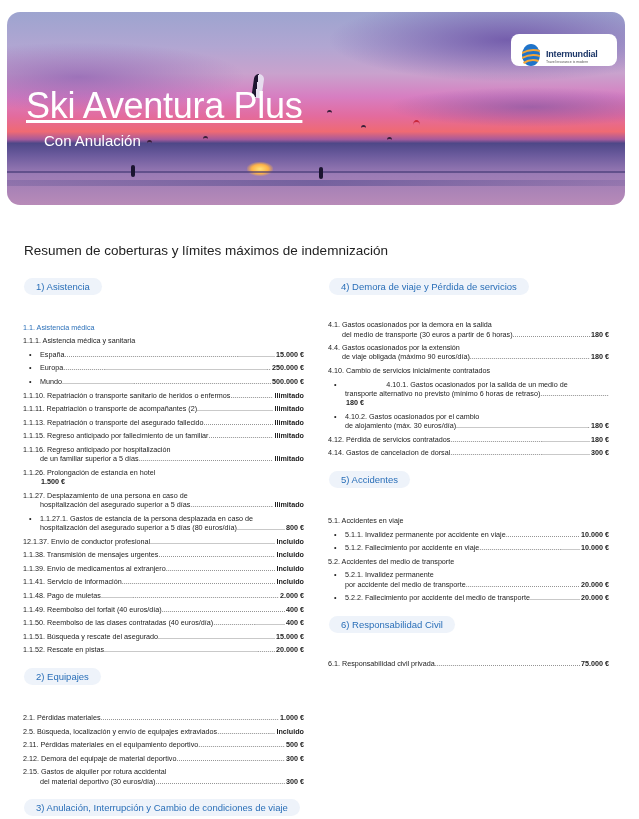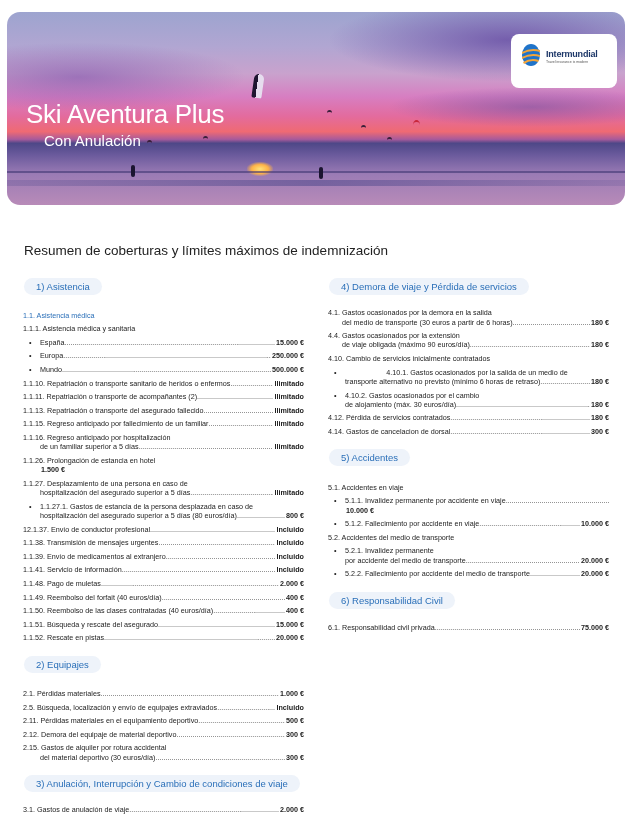"Intermundial" .logo-box { height: 54px -> 32px }
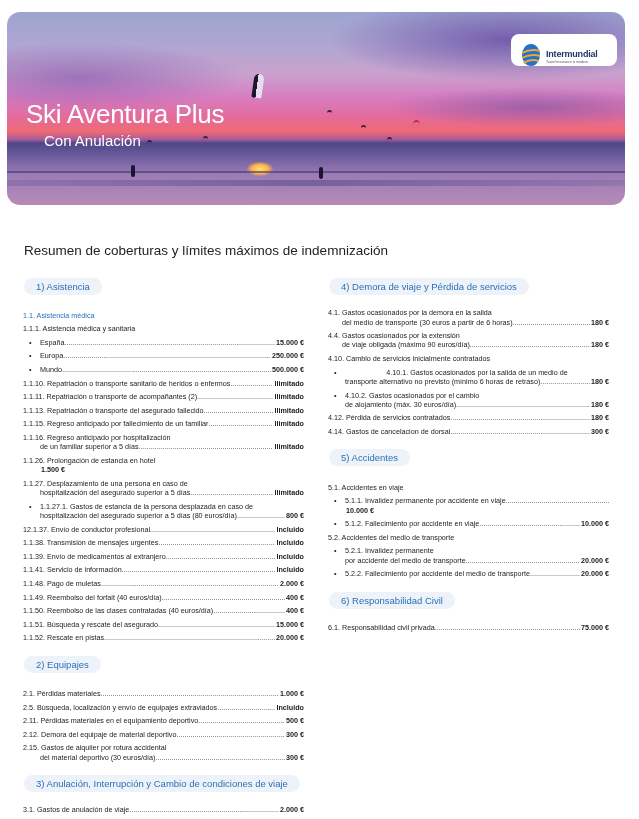"Ski Aventura Plus" .banner-title { font-size: 26px -> 36px; text-decoration: none -> underline; top: 87px -> 73px }
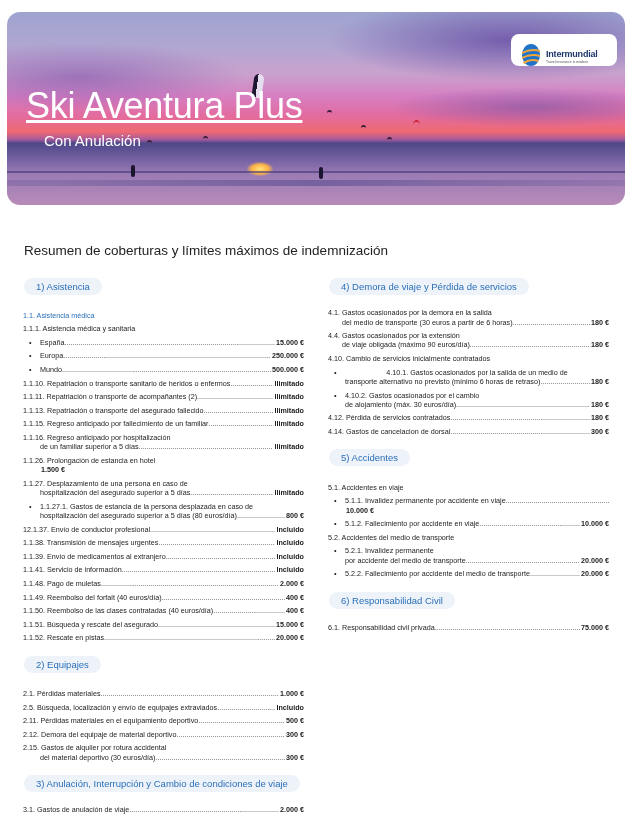"1) Asistencia" .section .pill { margin-bottom: 6px -> 18px }
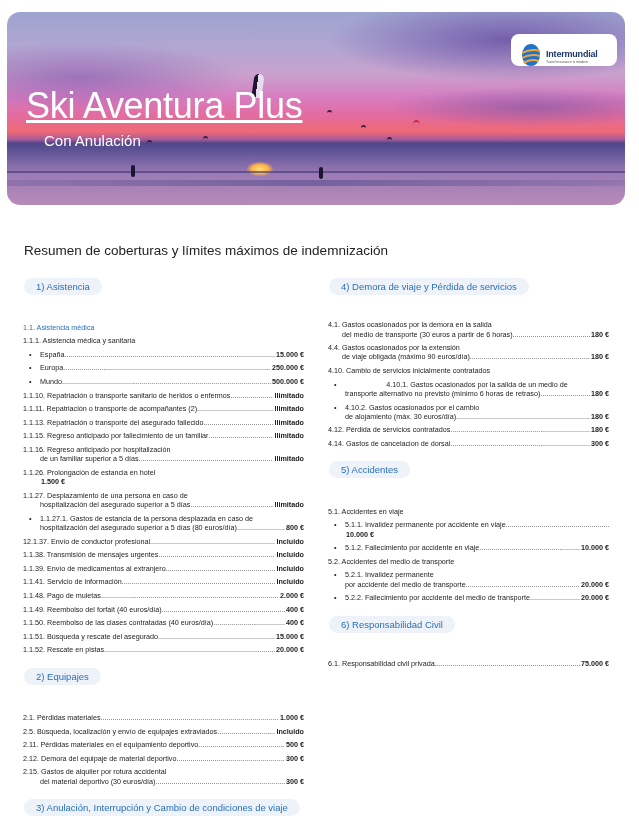"transporte alternativo no previsto" div { flex-direction: none -> column }
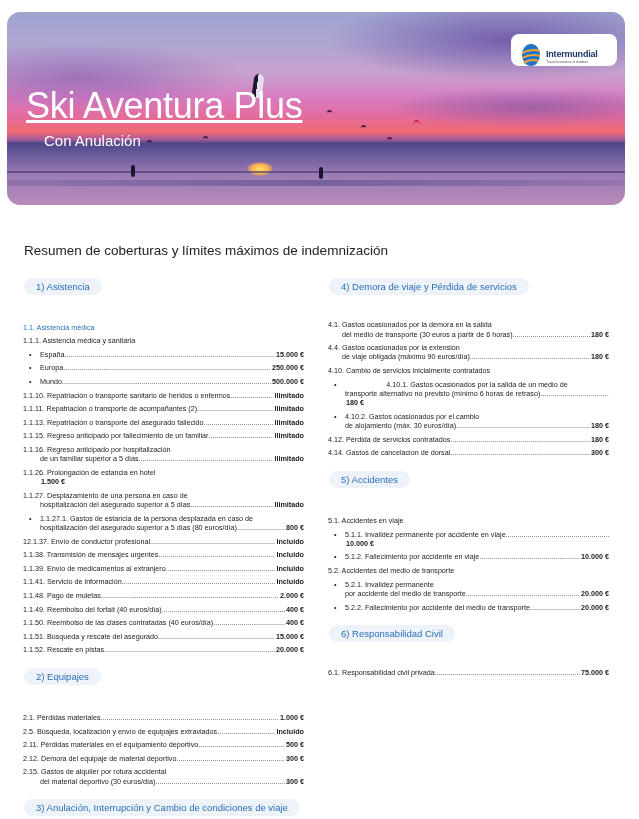"5.1.1. Invalidez permanente por" div.bullet-body { flex-direction: column -> none }
